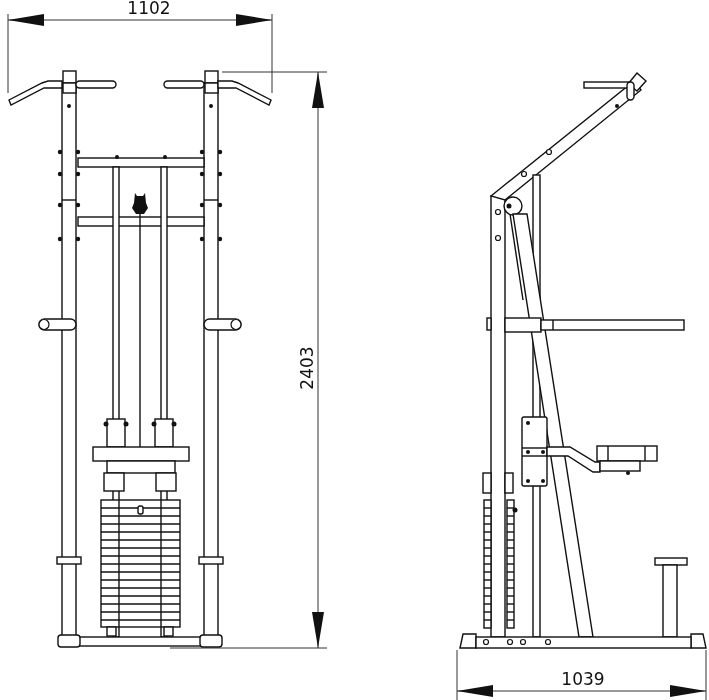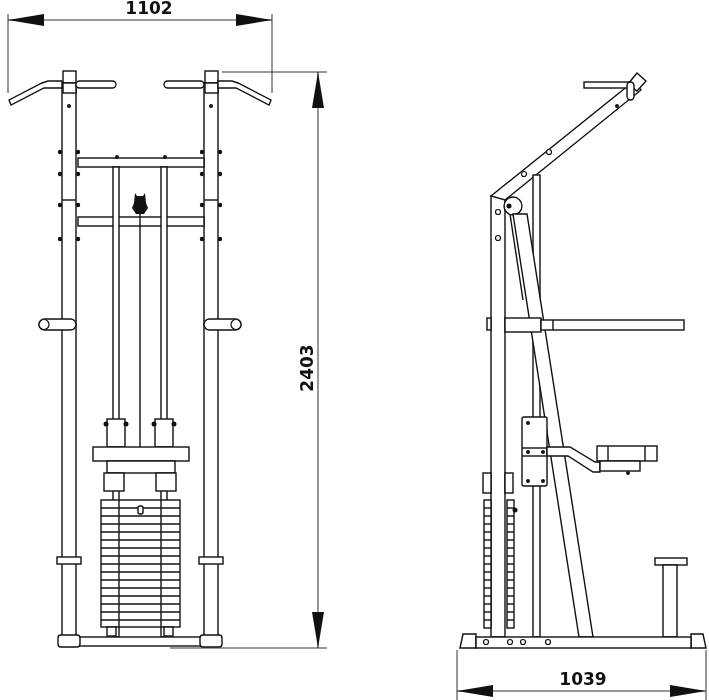"1102" #drawing { font-weight: bold -> none }
